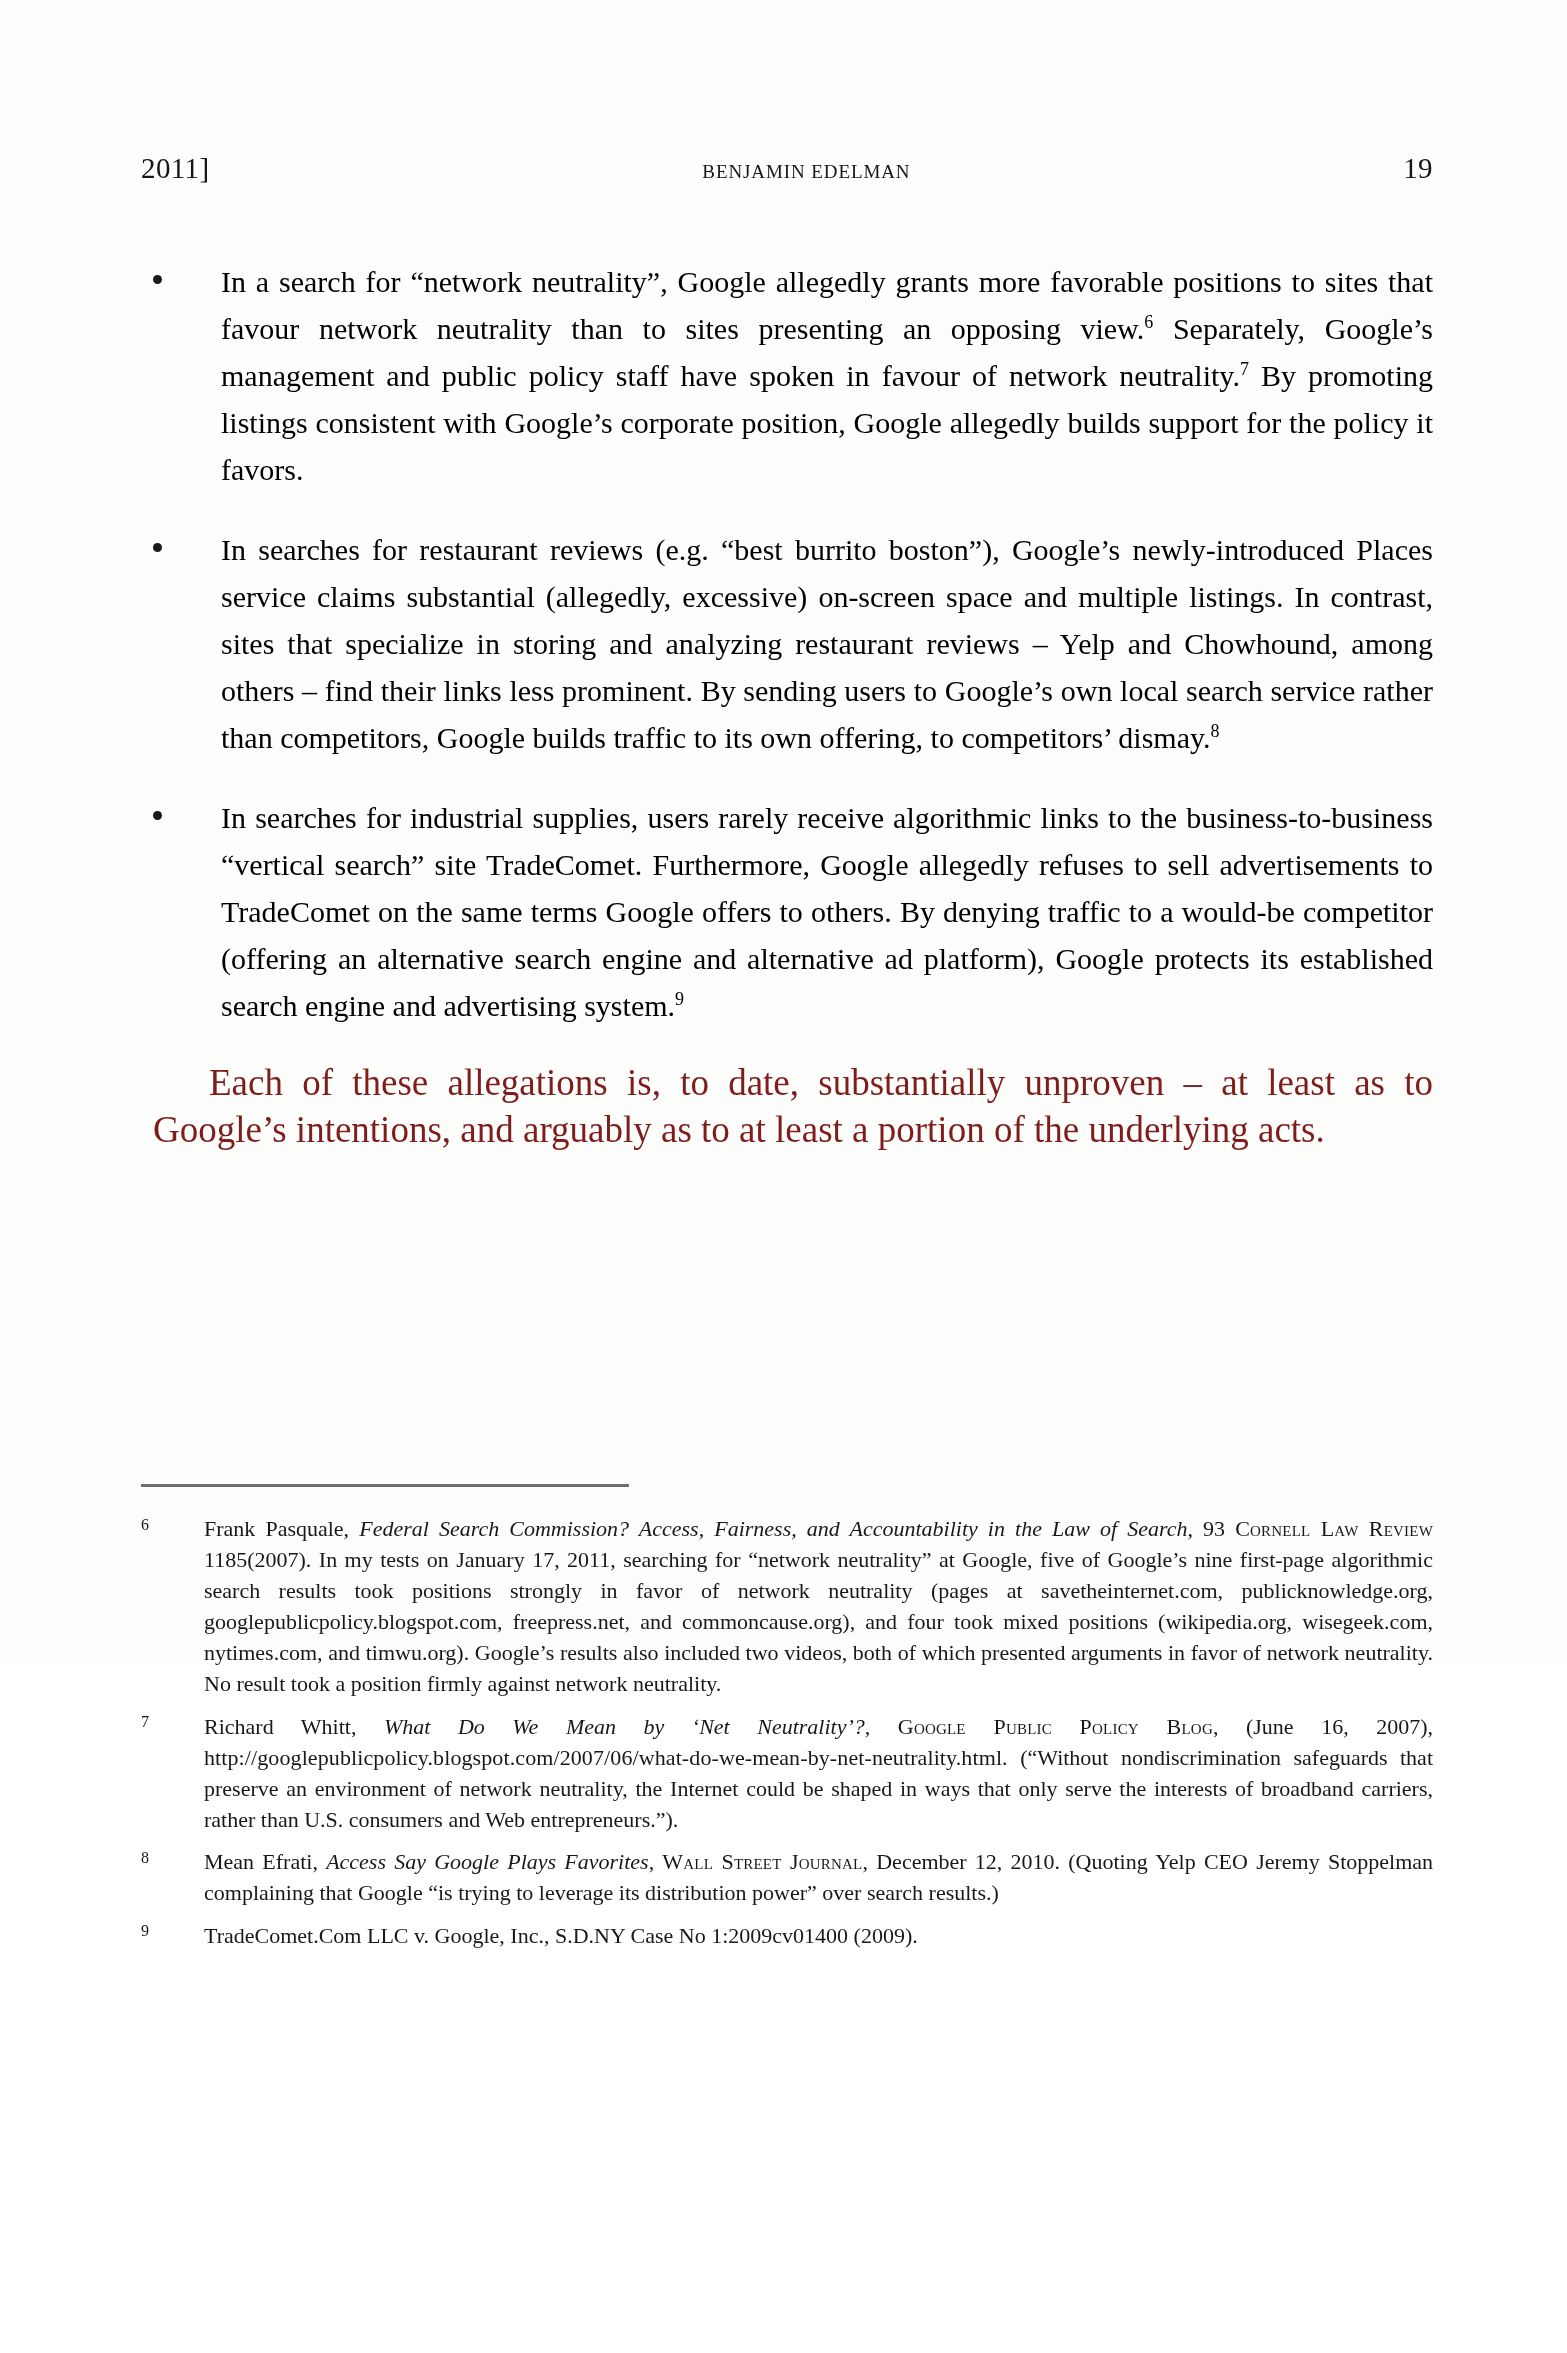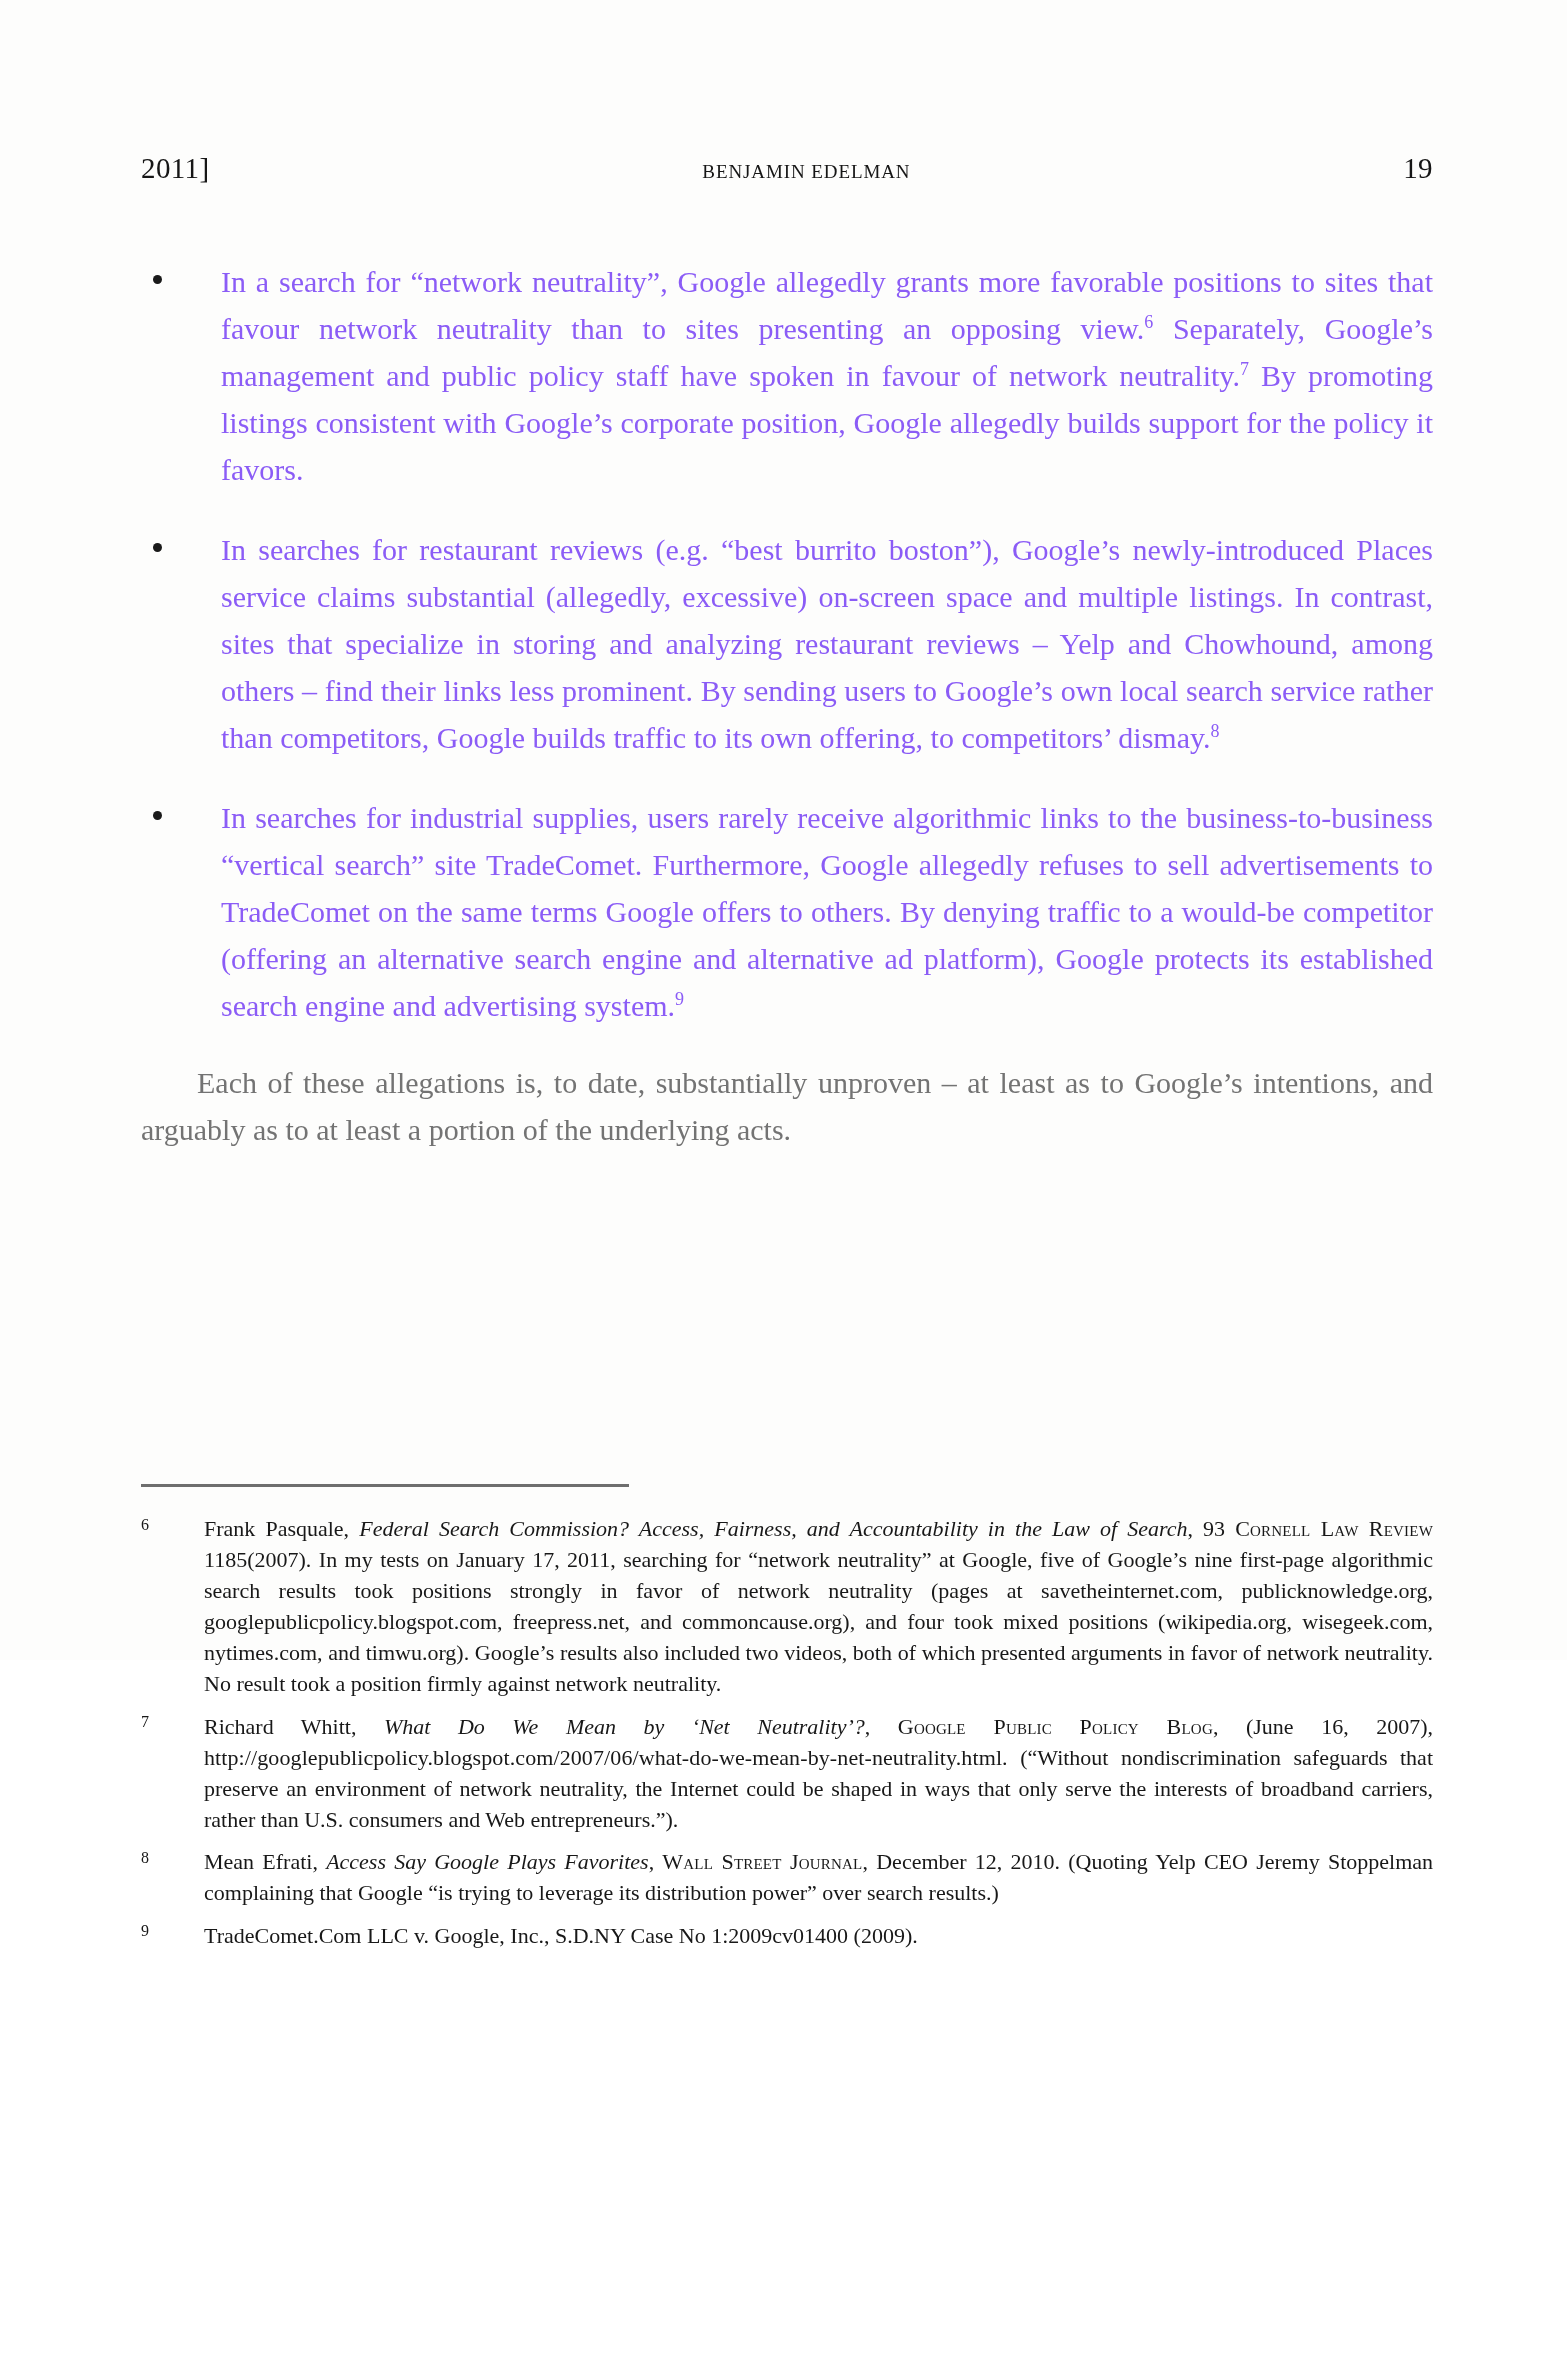"In a search for “network" li.bullet { color: #8b5cf6 -> #000000 }
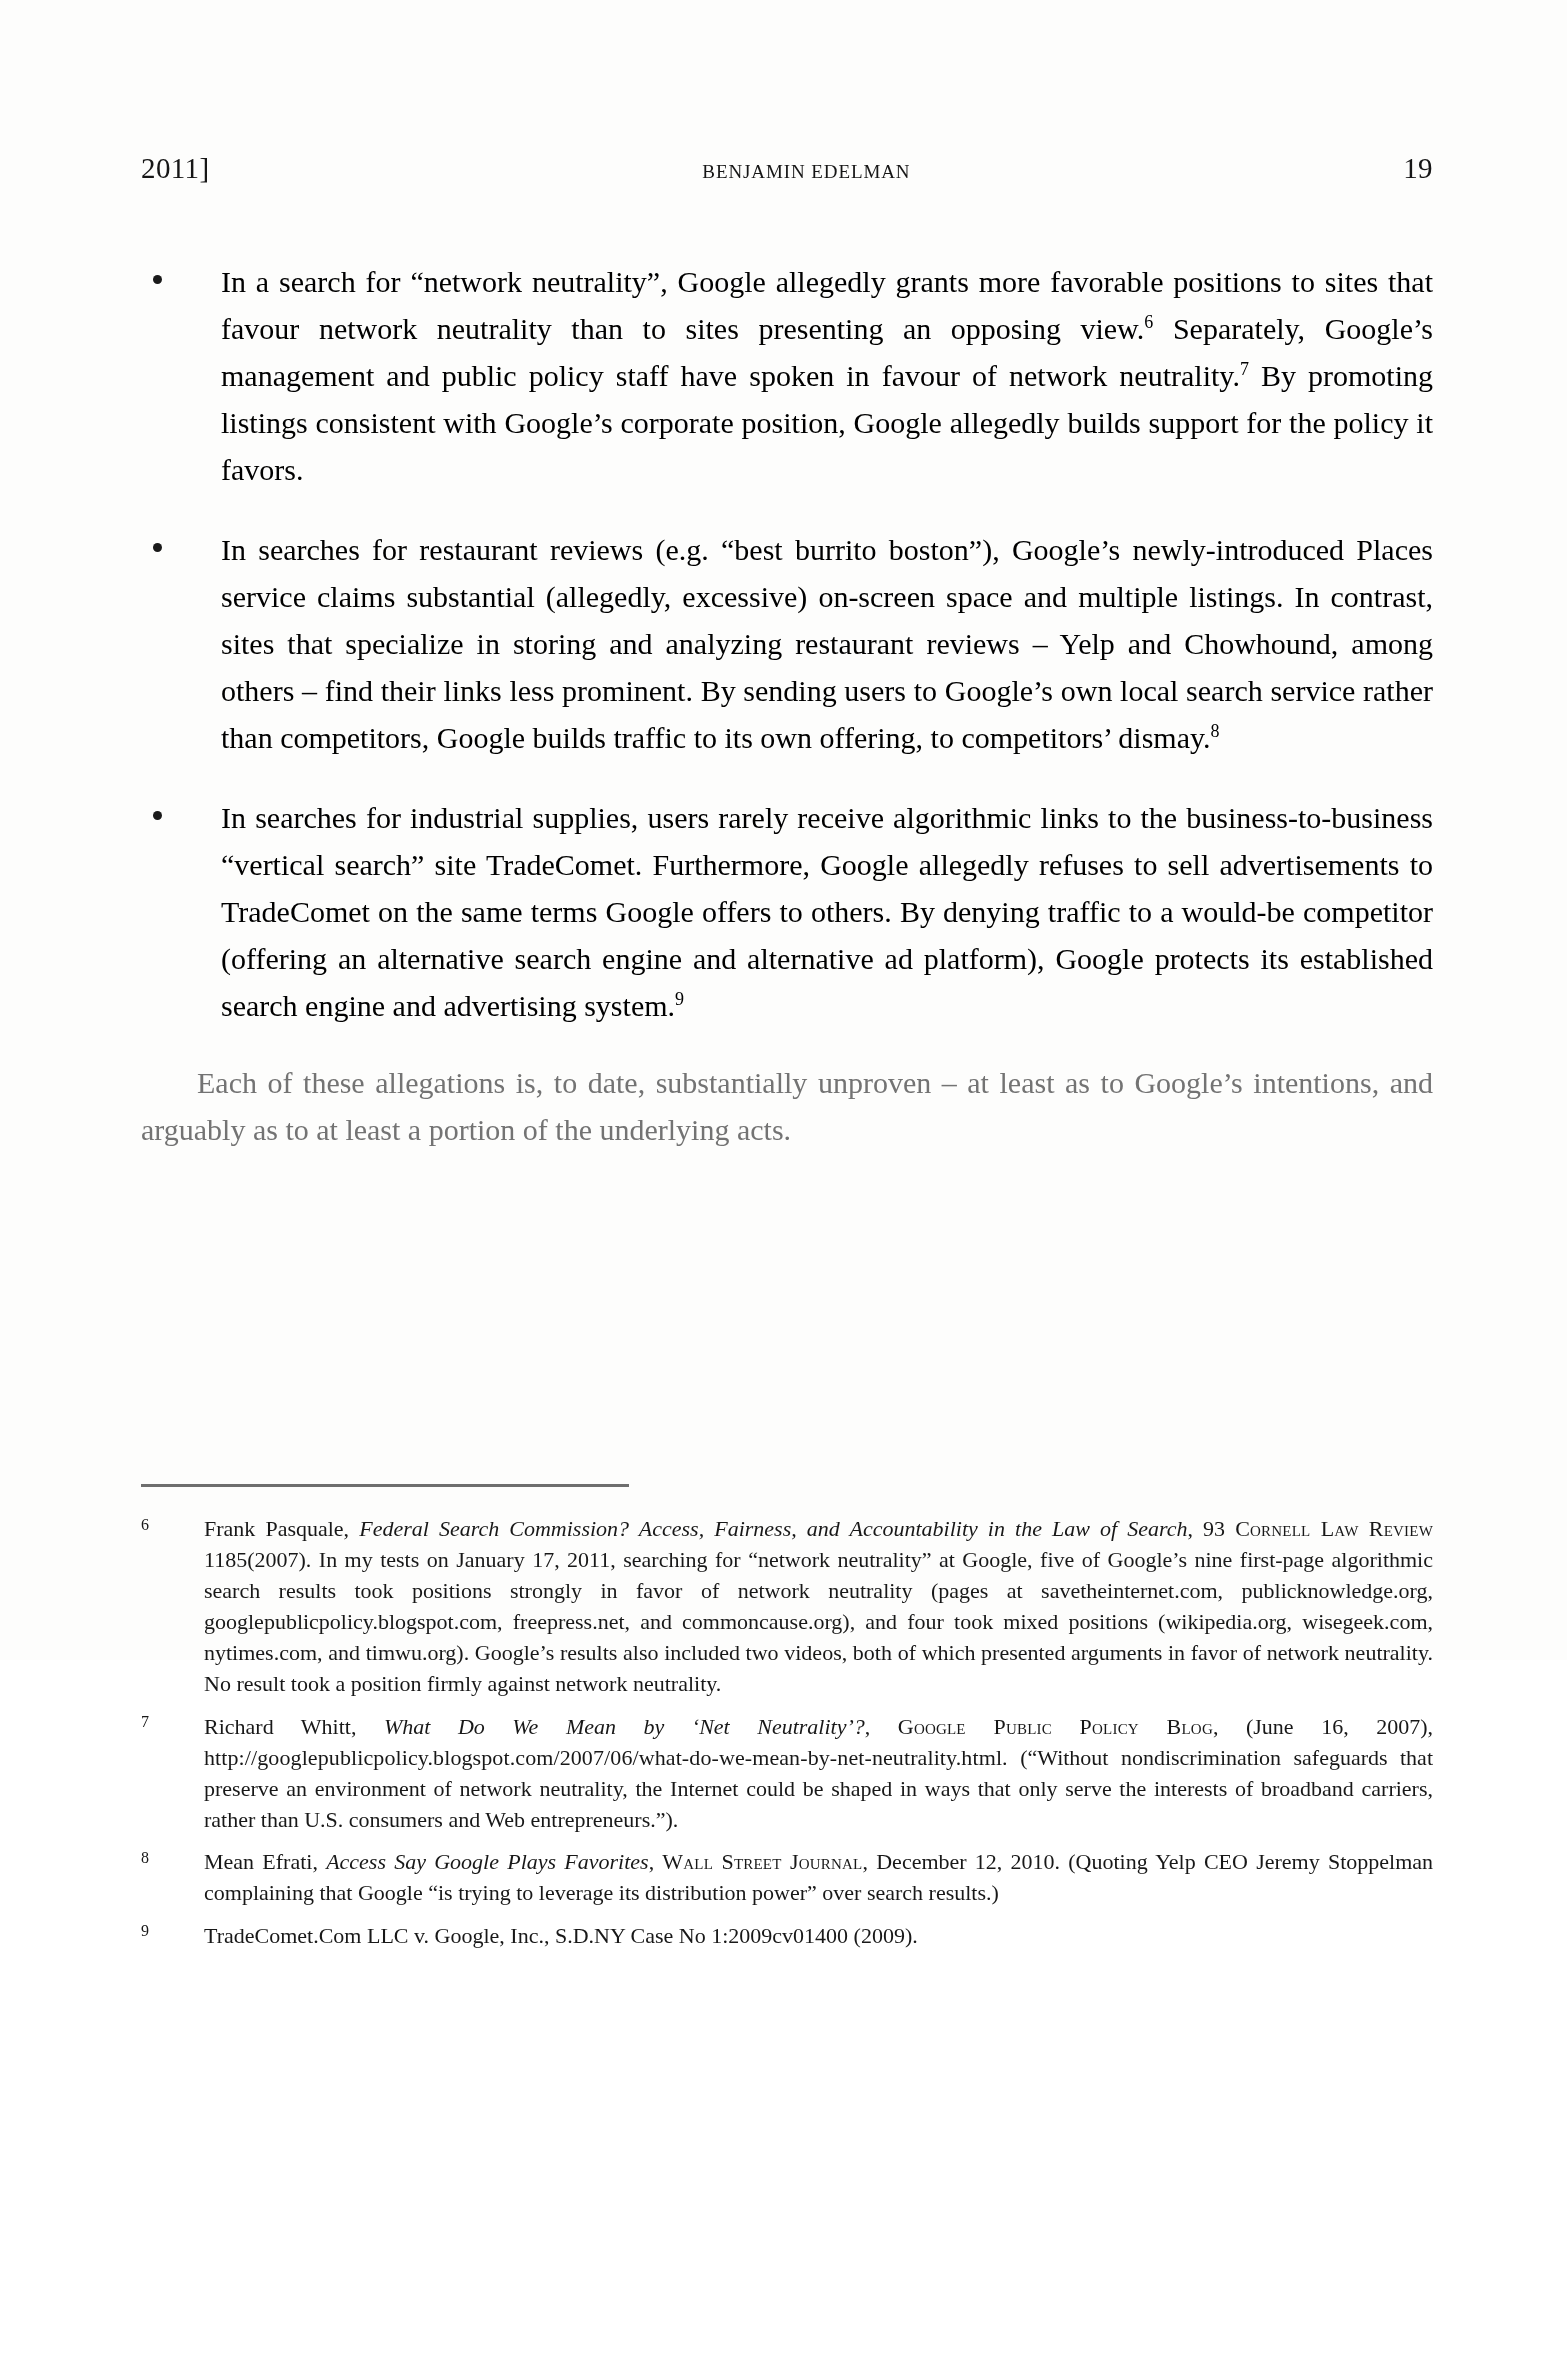"Each of these allegations is," p.closing { color: #737373 -> #7f1d1d; font-size: 30px -> 37px; margin: 30px 0 0 0 -> 30px 0 0 12px }
